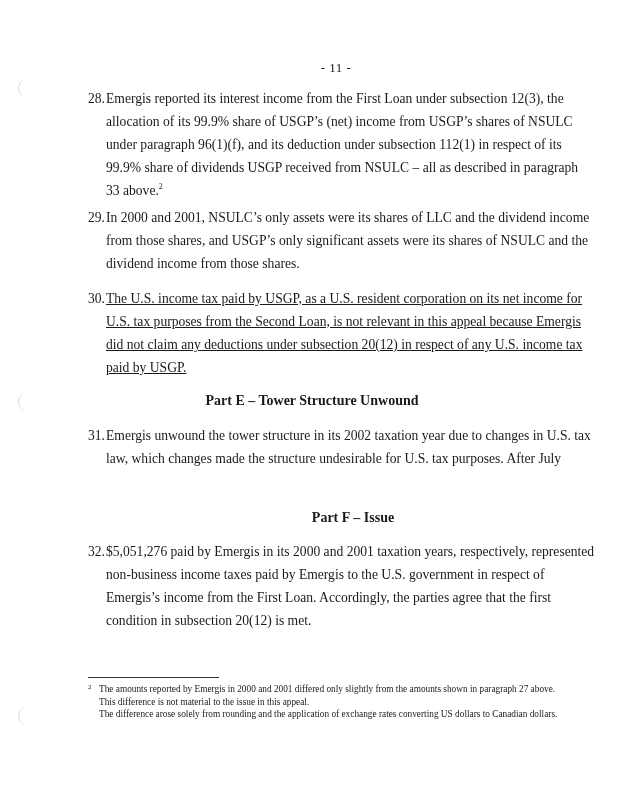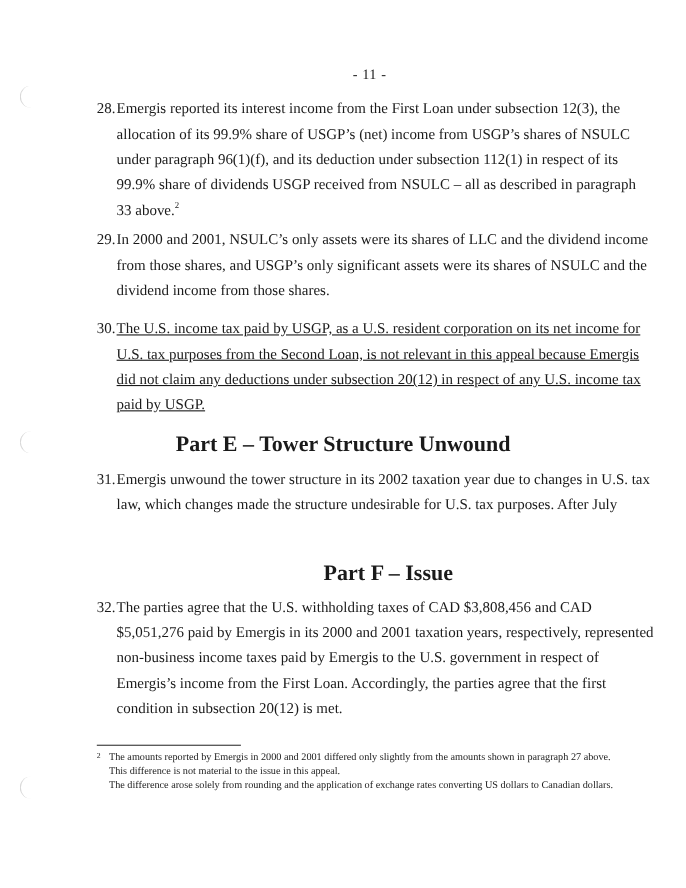"Part E – Tower Structure" .heading { font-size: 20px -> 14px }
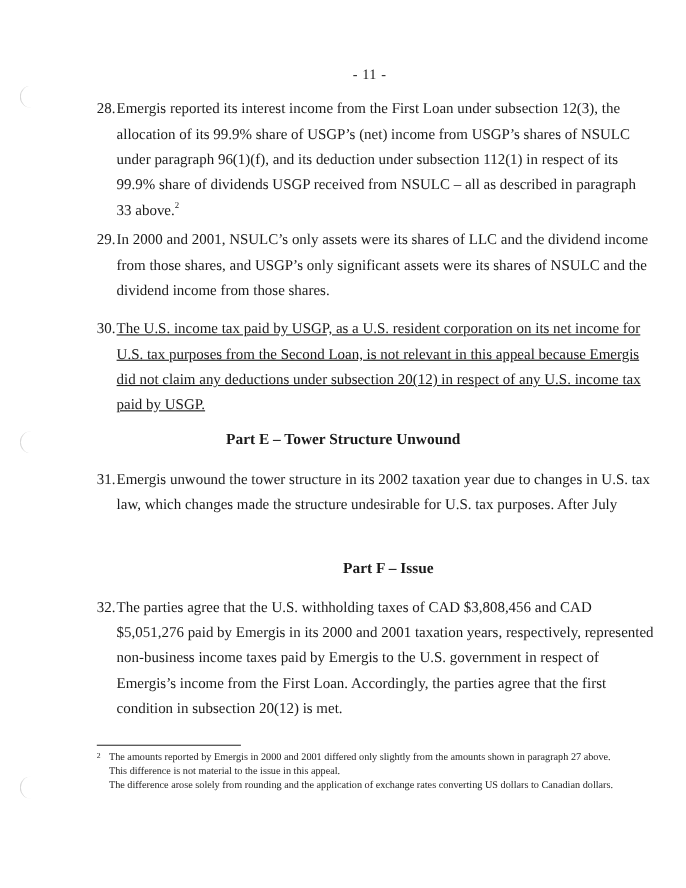"The parties agree that the" span.line { html: <span>The parties agree that the U.S. withholding taxes of CAD $3,808,456 and CAD</span> -> none }
